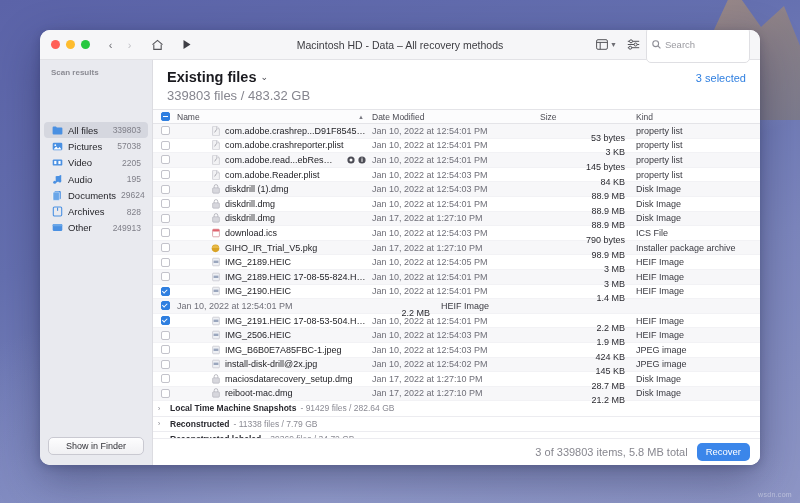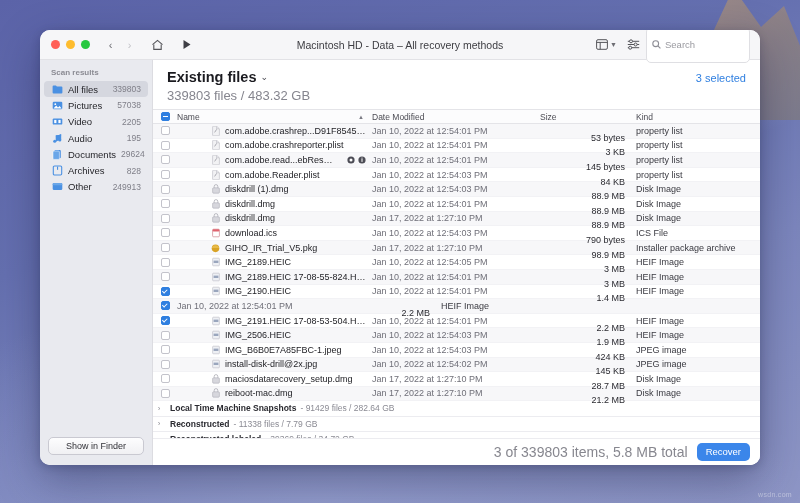"All files" .side-item.active { margin-top: none -> 41px }
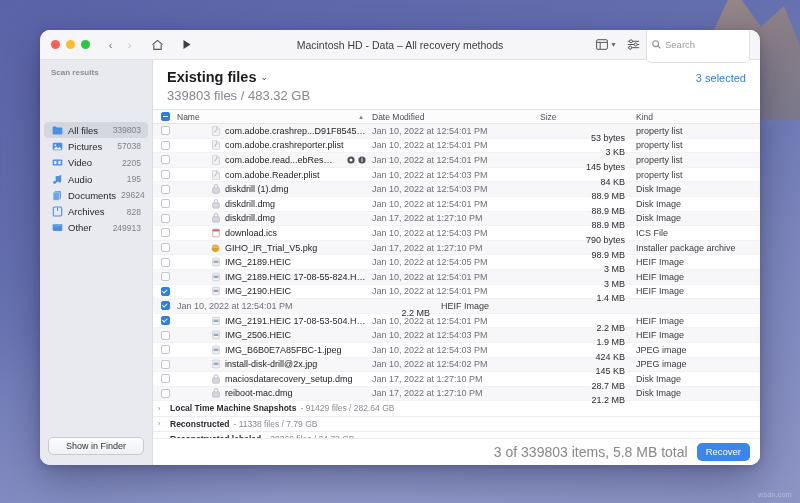"3 of 339803 items, 5.8" .foot-status { font-size: 14px -> 11px }
